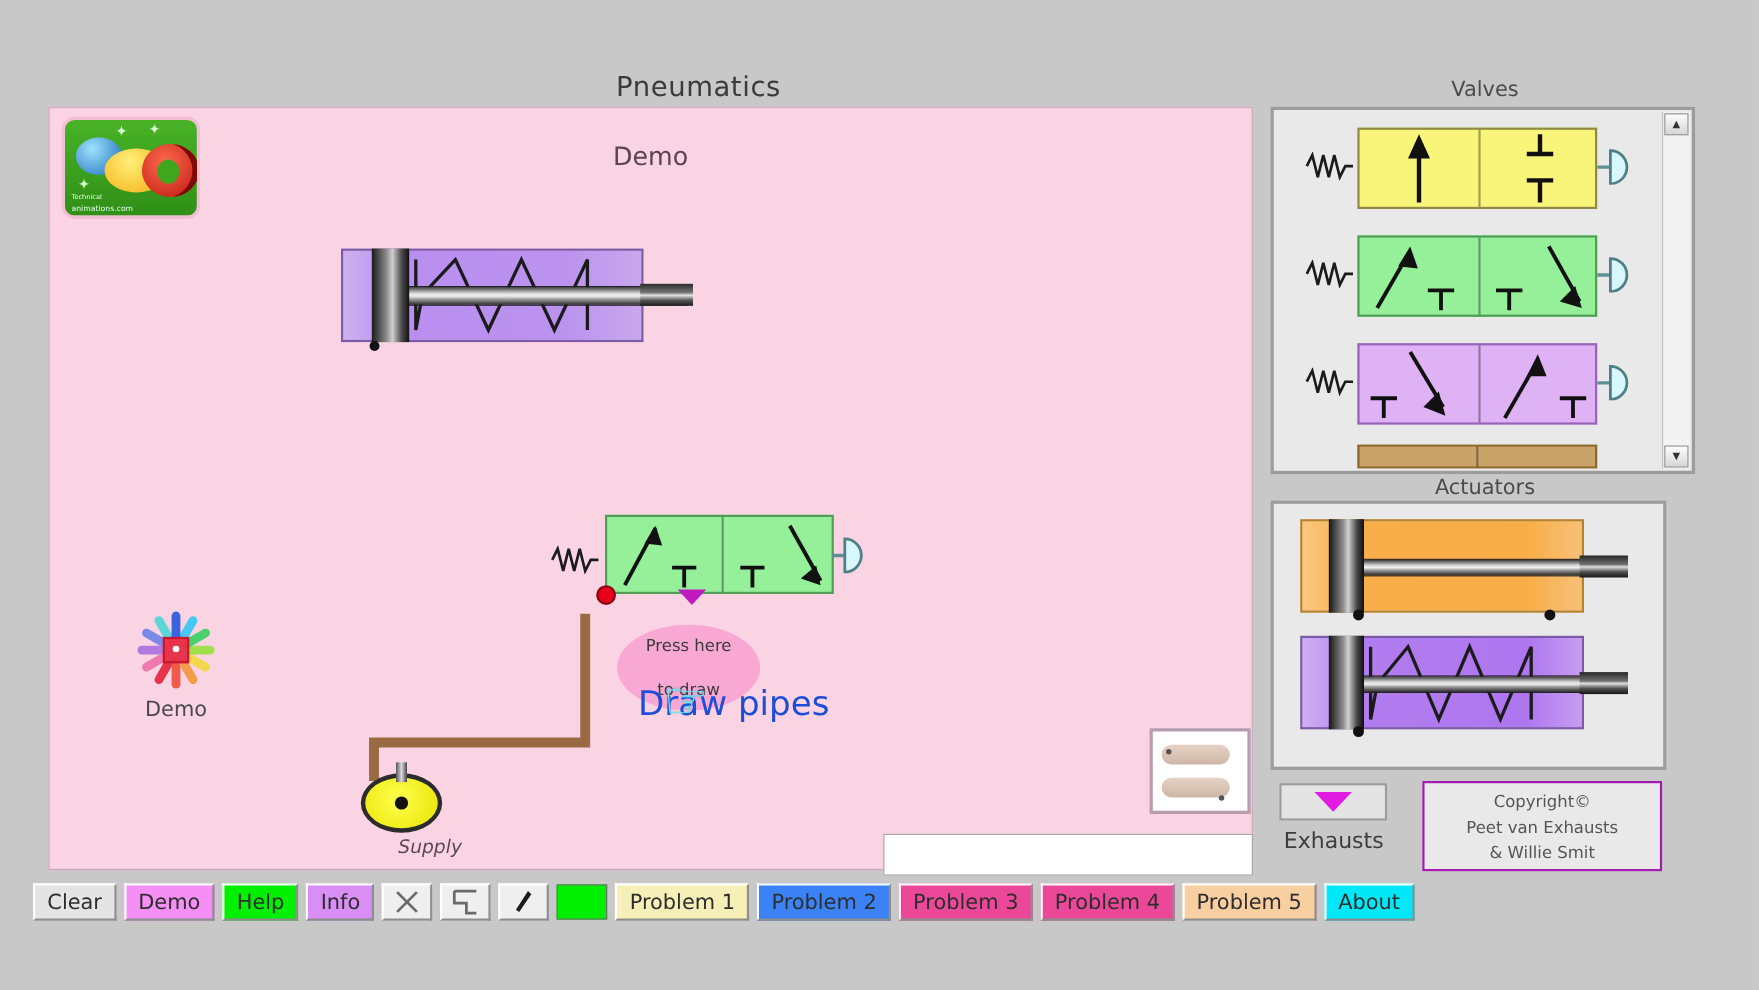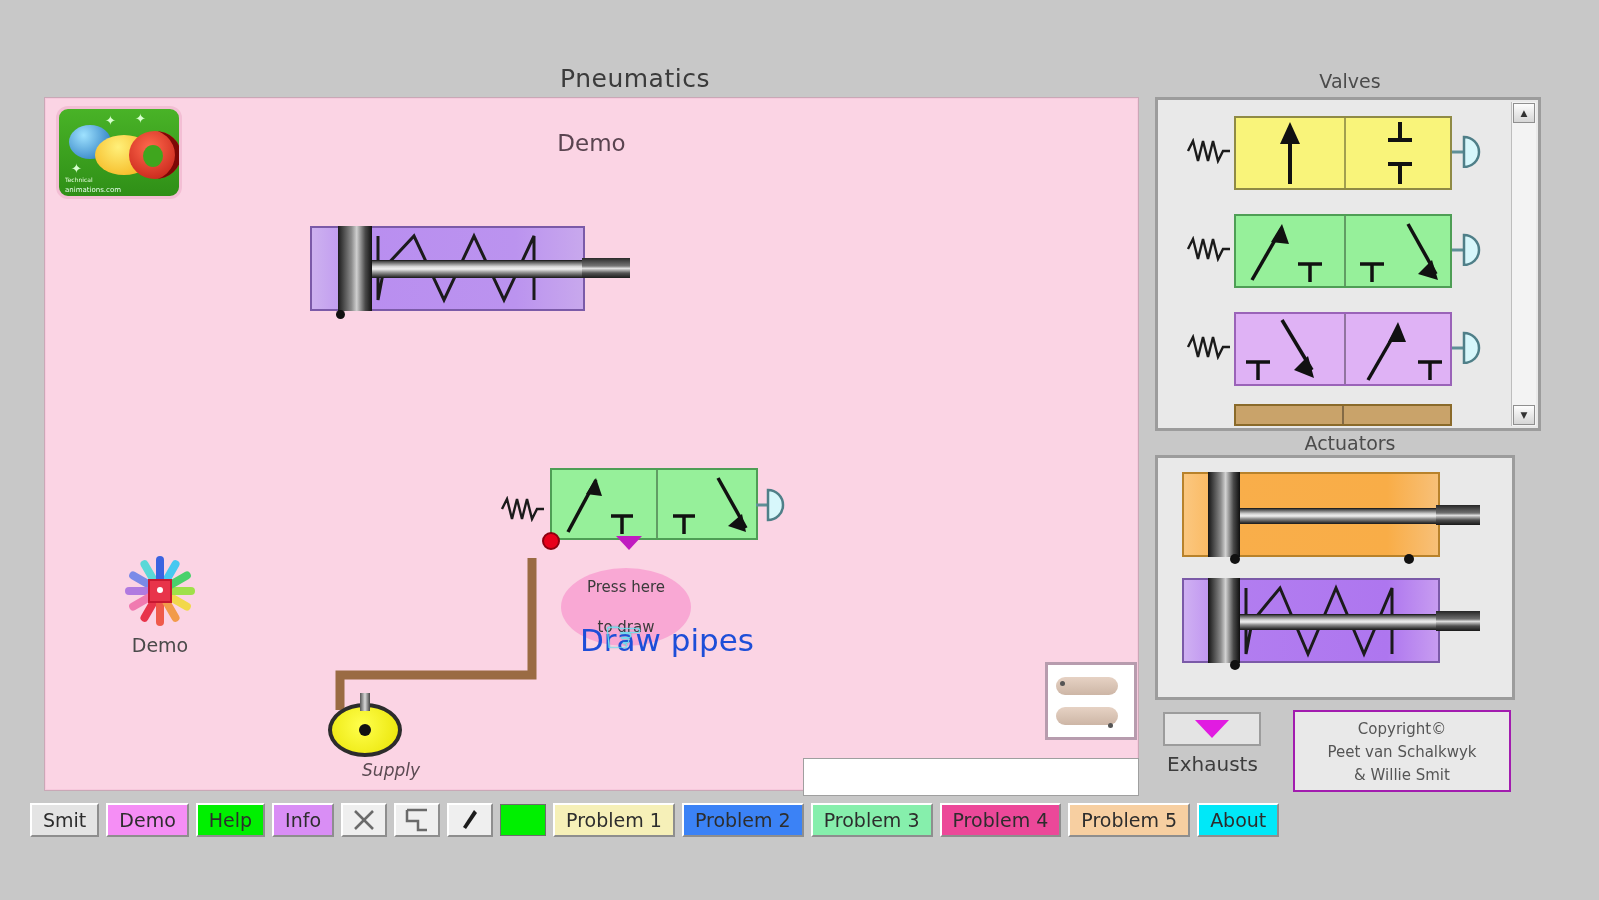"Peet van Schalkwyk" div { text: Schalkwyk -> Exhausts }
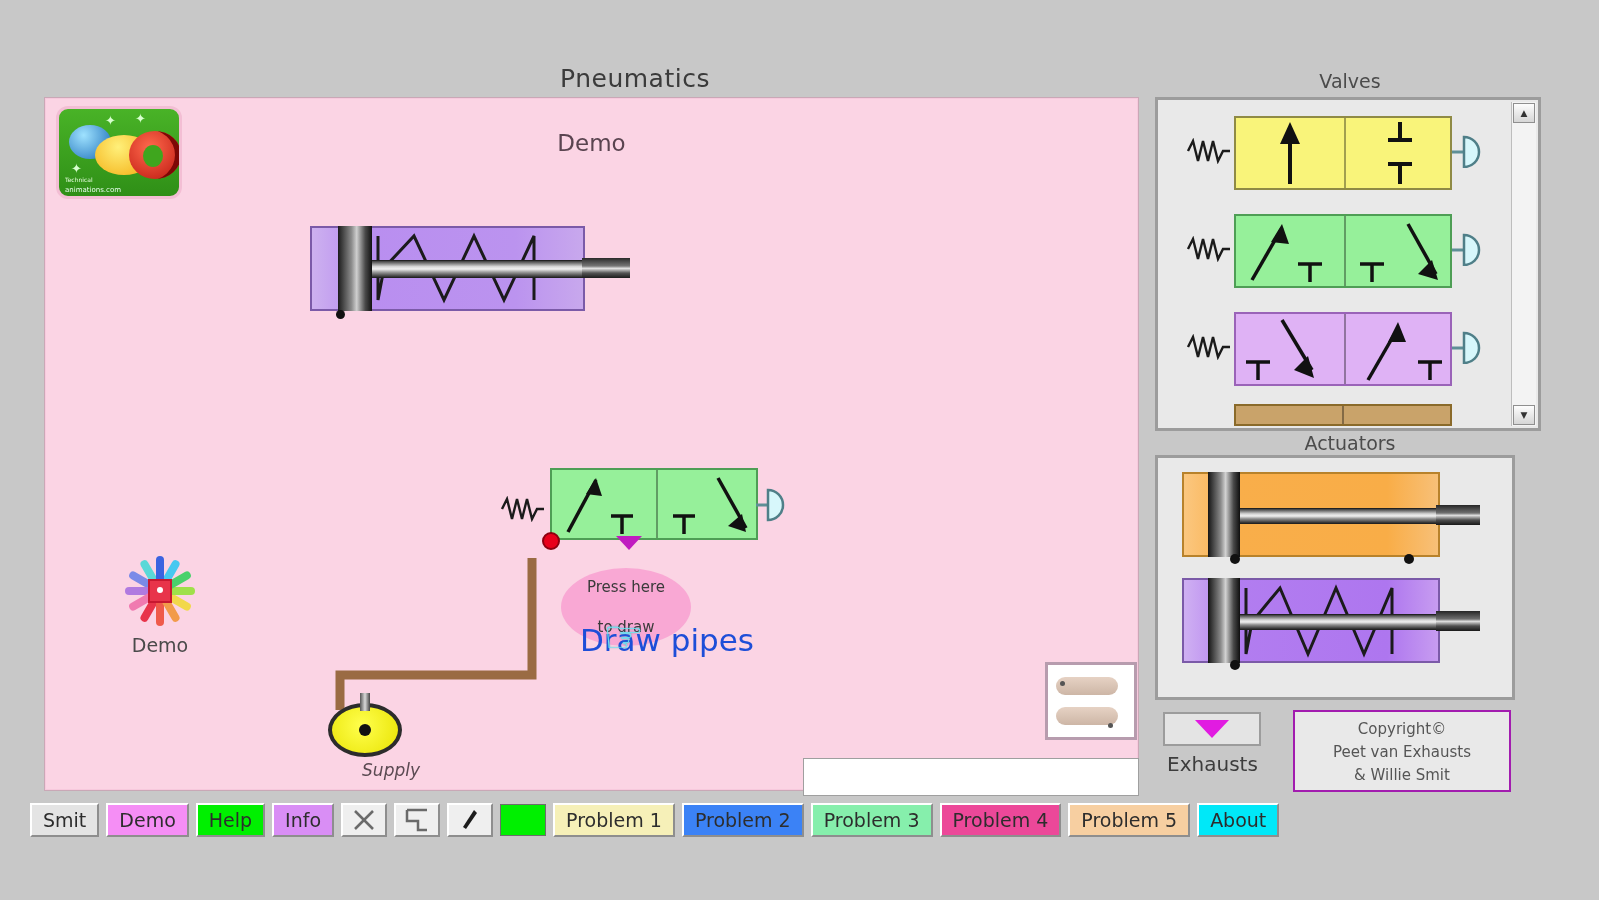"Smit" div.tb { text: Smit -> Clear }
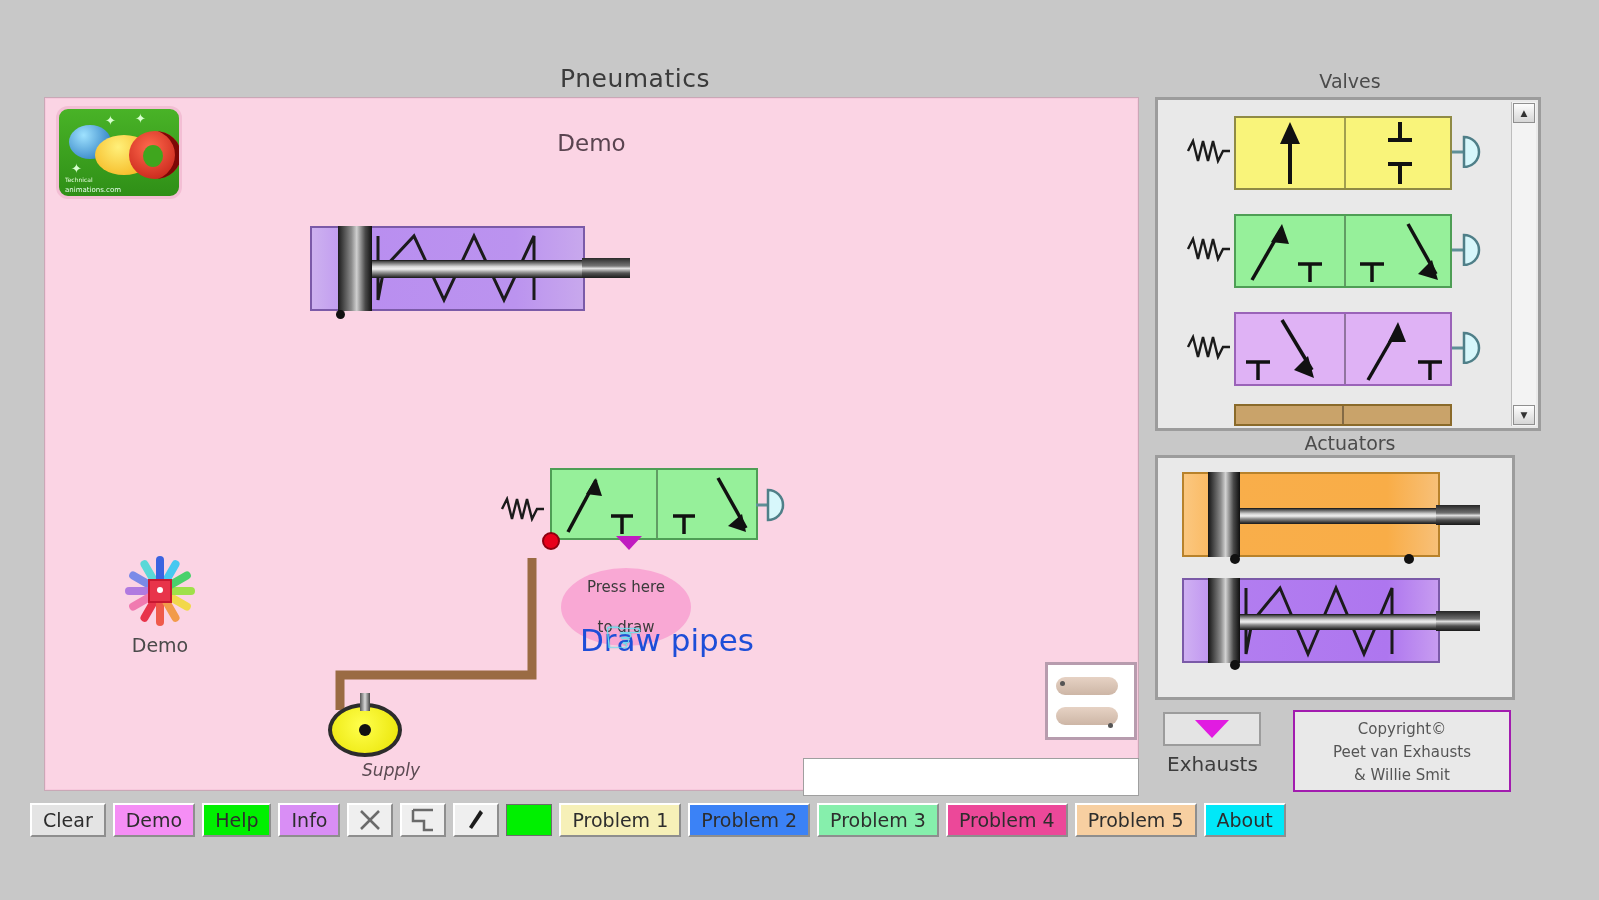"Problem 3" div.tb { background: #86efac -> #ec4899 }
